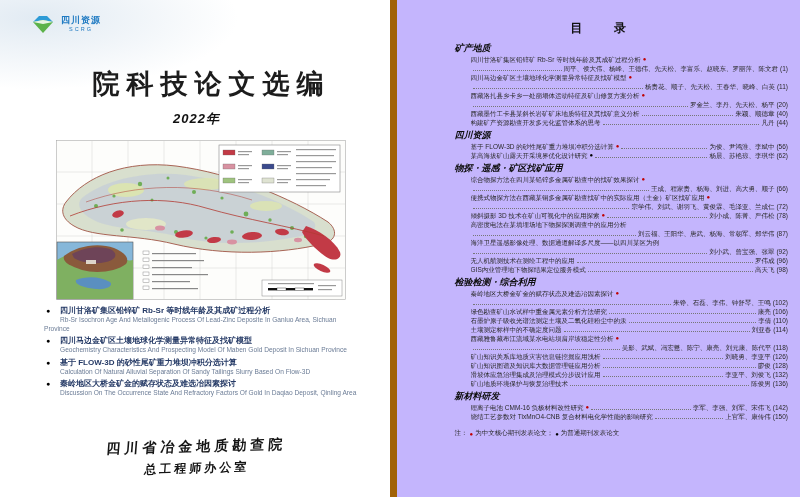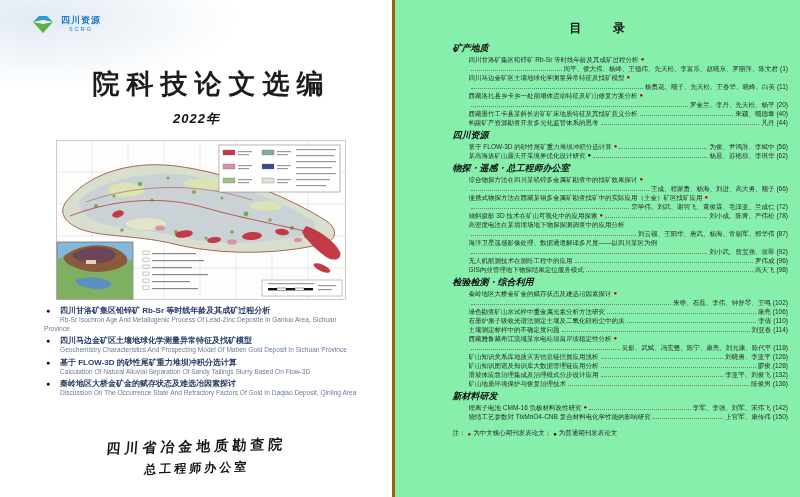"目 录" .page-right { background: #86efac -> #c4b5fd; border-left: 3px solid #a16207 -> 7px solid #a16207 }
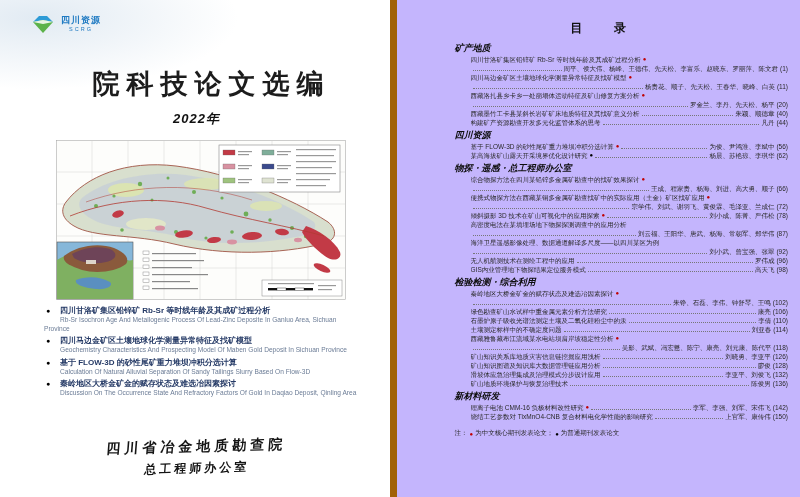"物探・遥感・总工程师办公室" div.sec-header { text: 总工程师办公室 -> 矿区找矿应用 }
